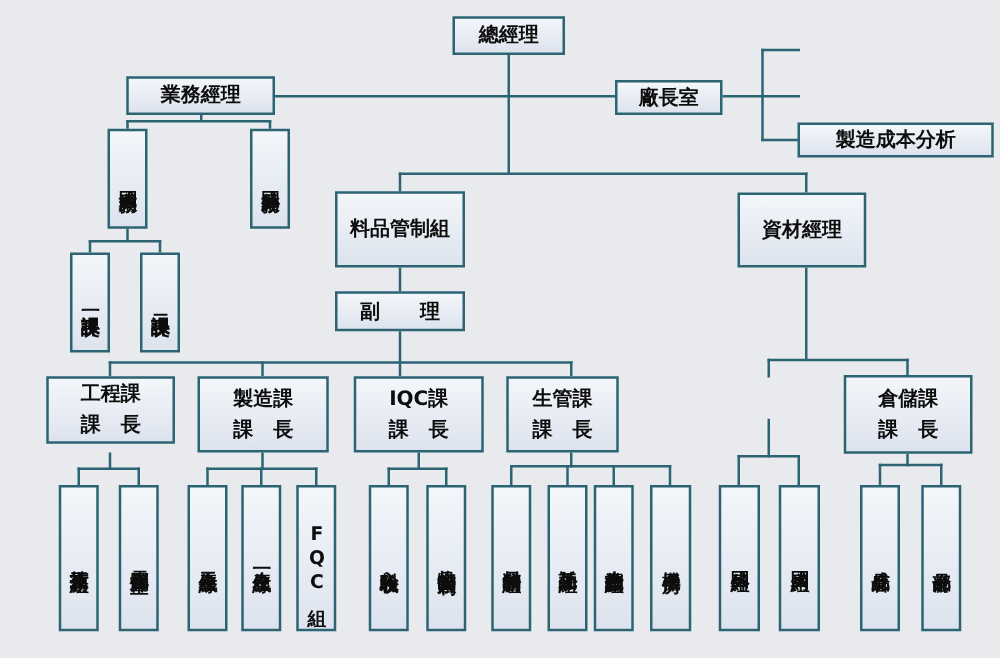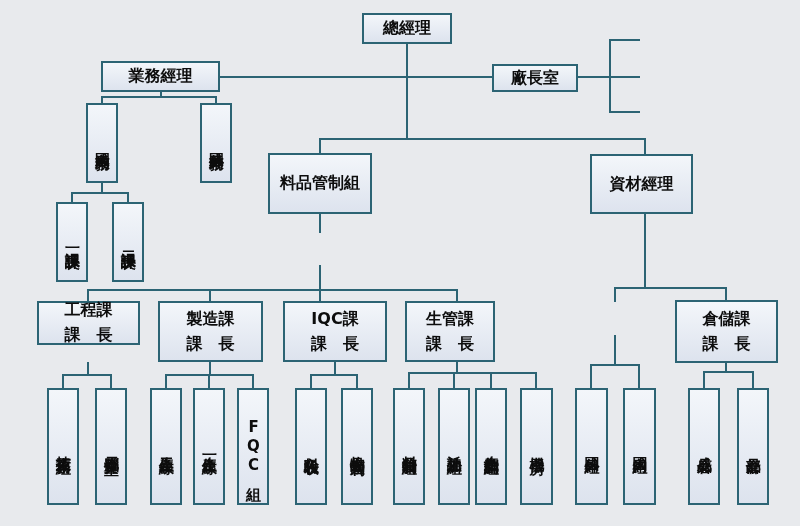"製造成本分析" div.node { html: none -> <div>製造成本分析</div> }
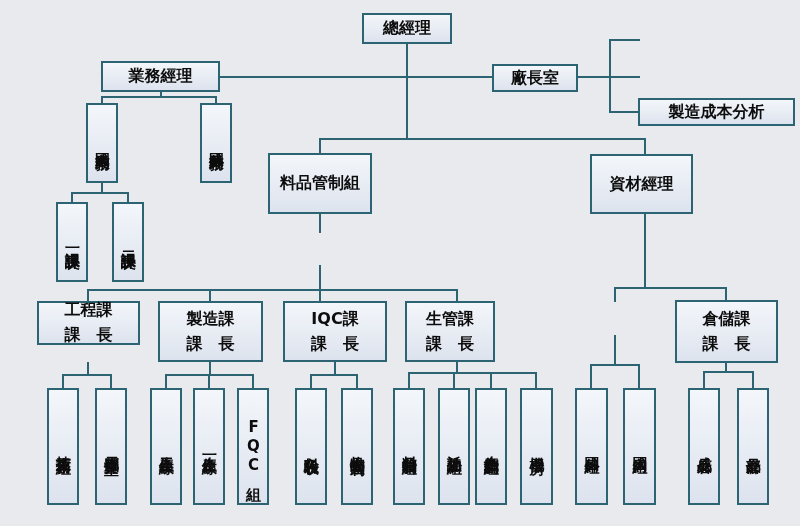"副 理" div.node { html: none -> <div>副 理</div> }
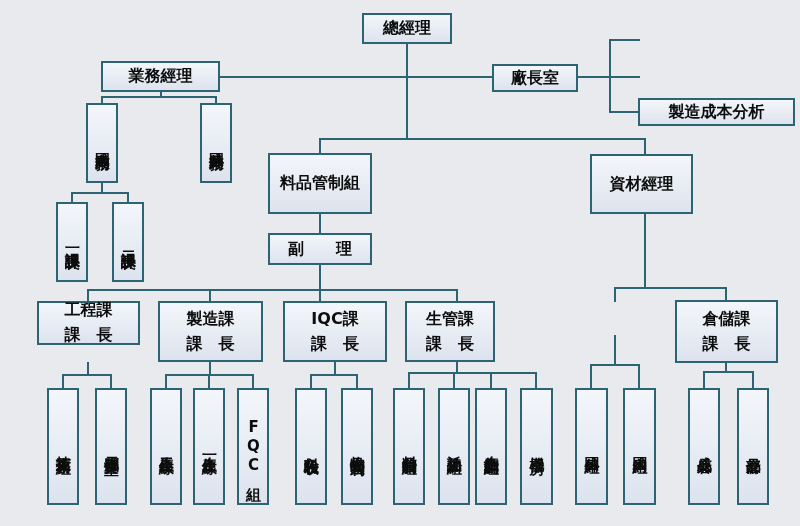"工程課" div.node { height: 44px -> 54px }
